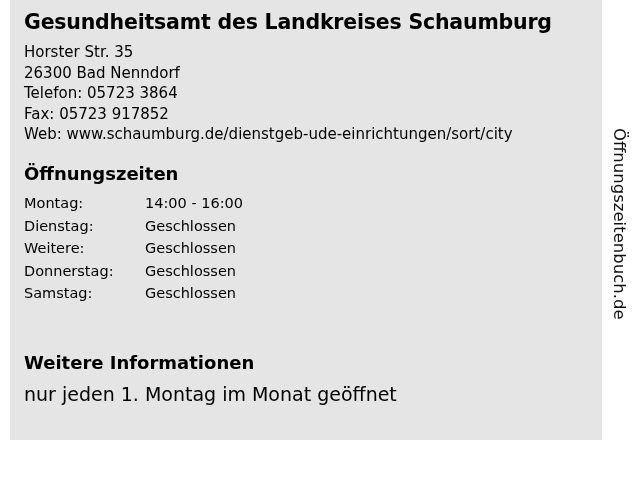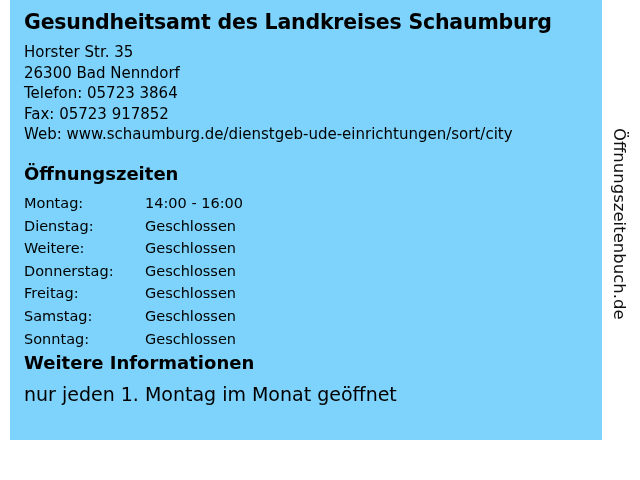"Gesundheitsamt des Landkreises" .card { background: #7dd3fc -> #e5e5e5 }
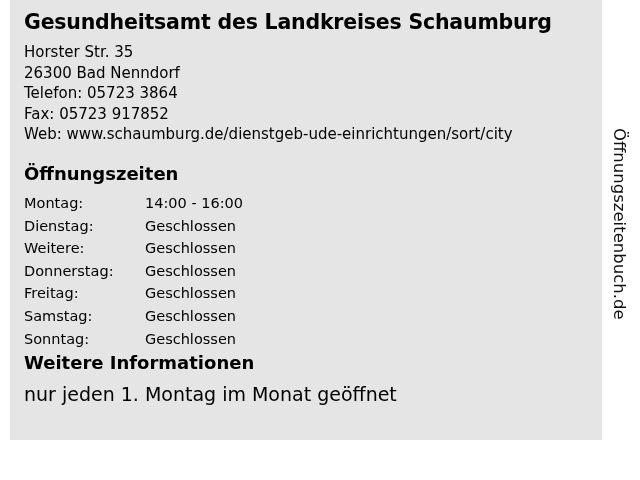"Freitag:" tr { html: <tr> <td>Freitag:</td> <td>Geschlossen</td> </tr> -> none }
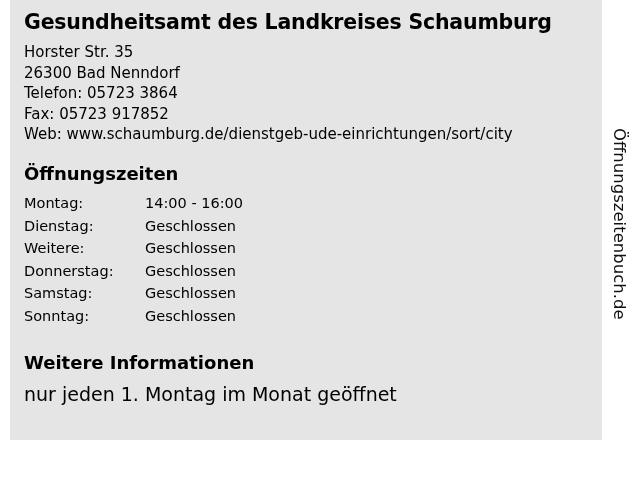"Sonntag:" tr { html: <tr> <td>Sonntag:</td> <td>Geschlossen</td> </tr> -> none }
